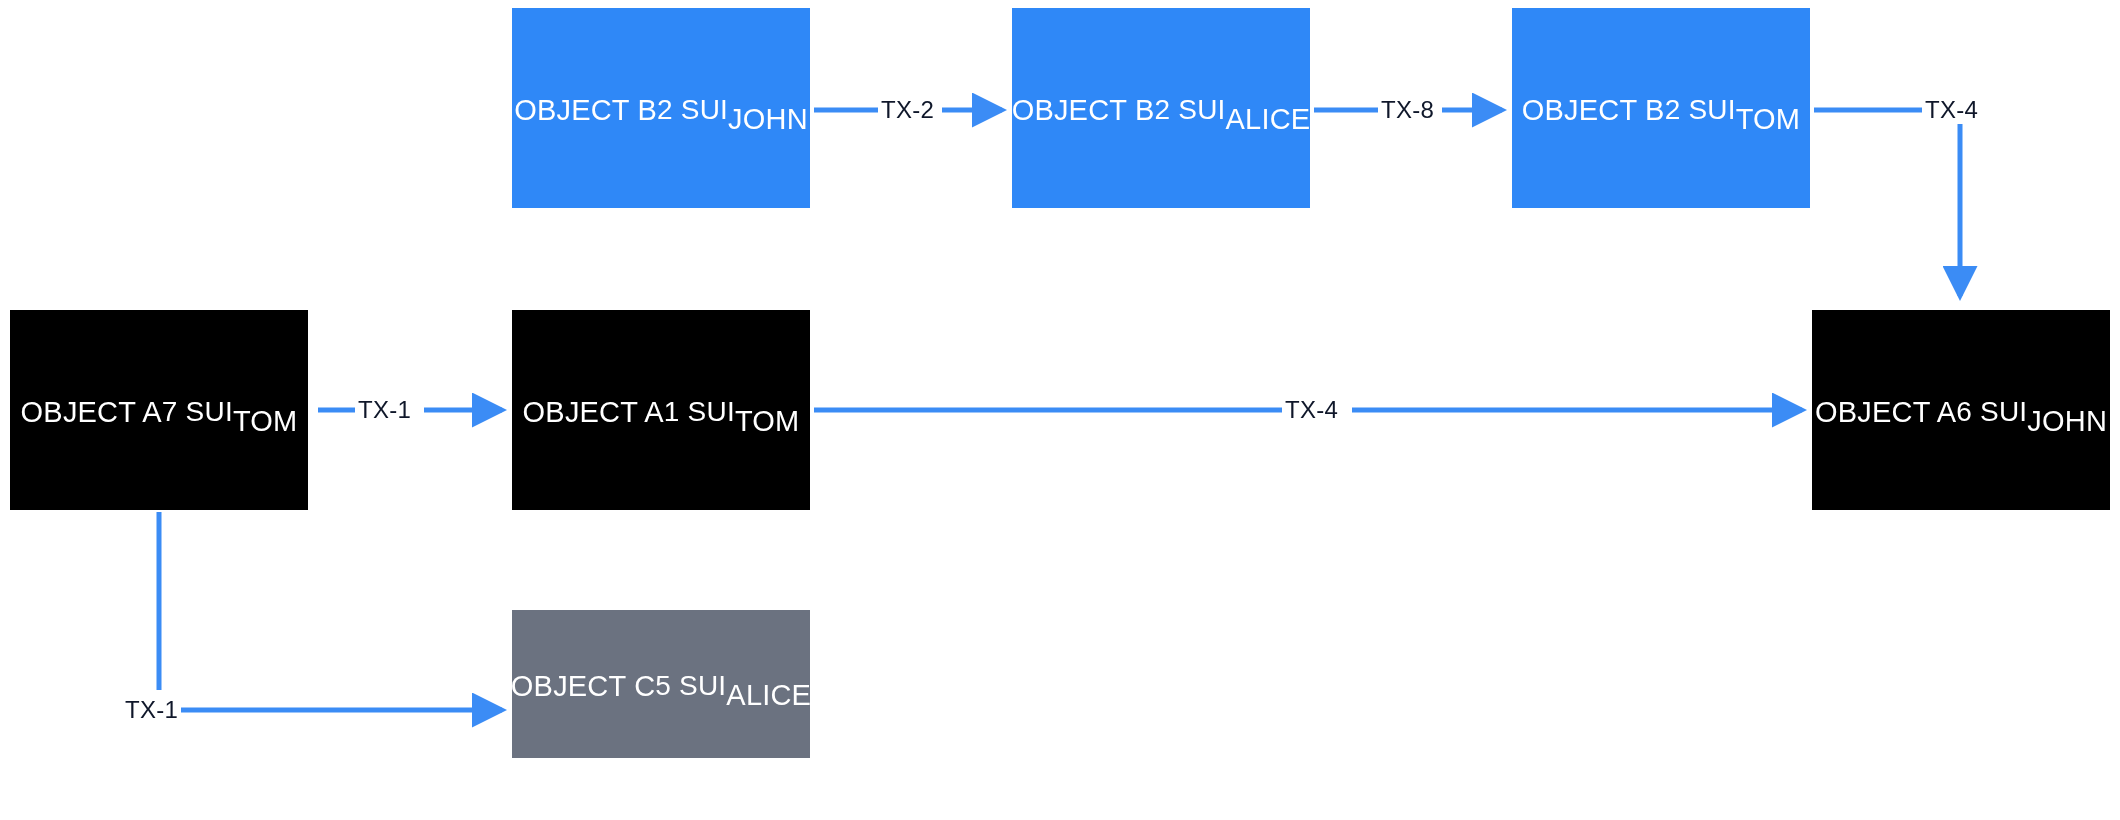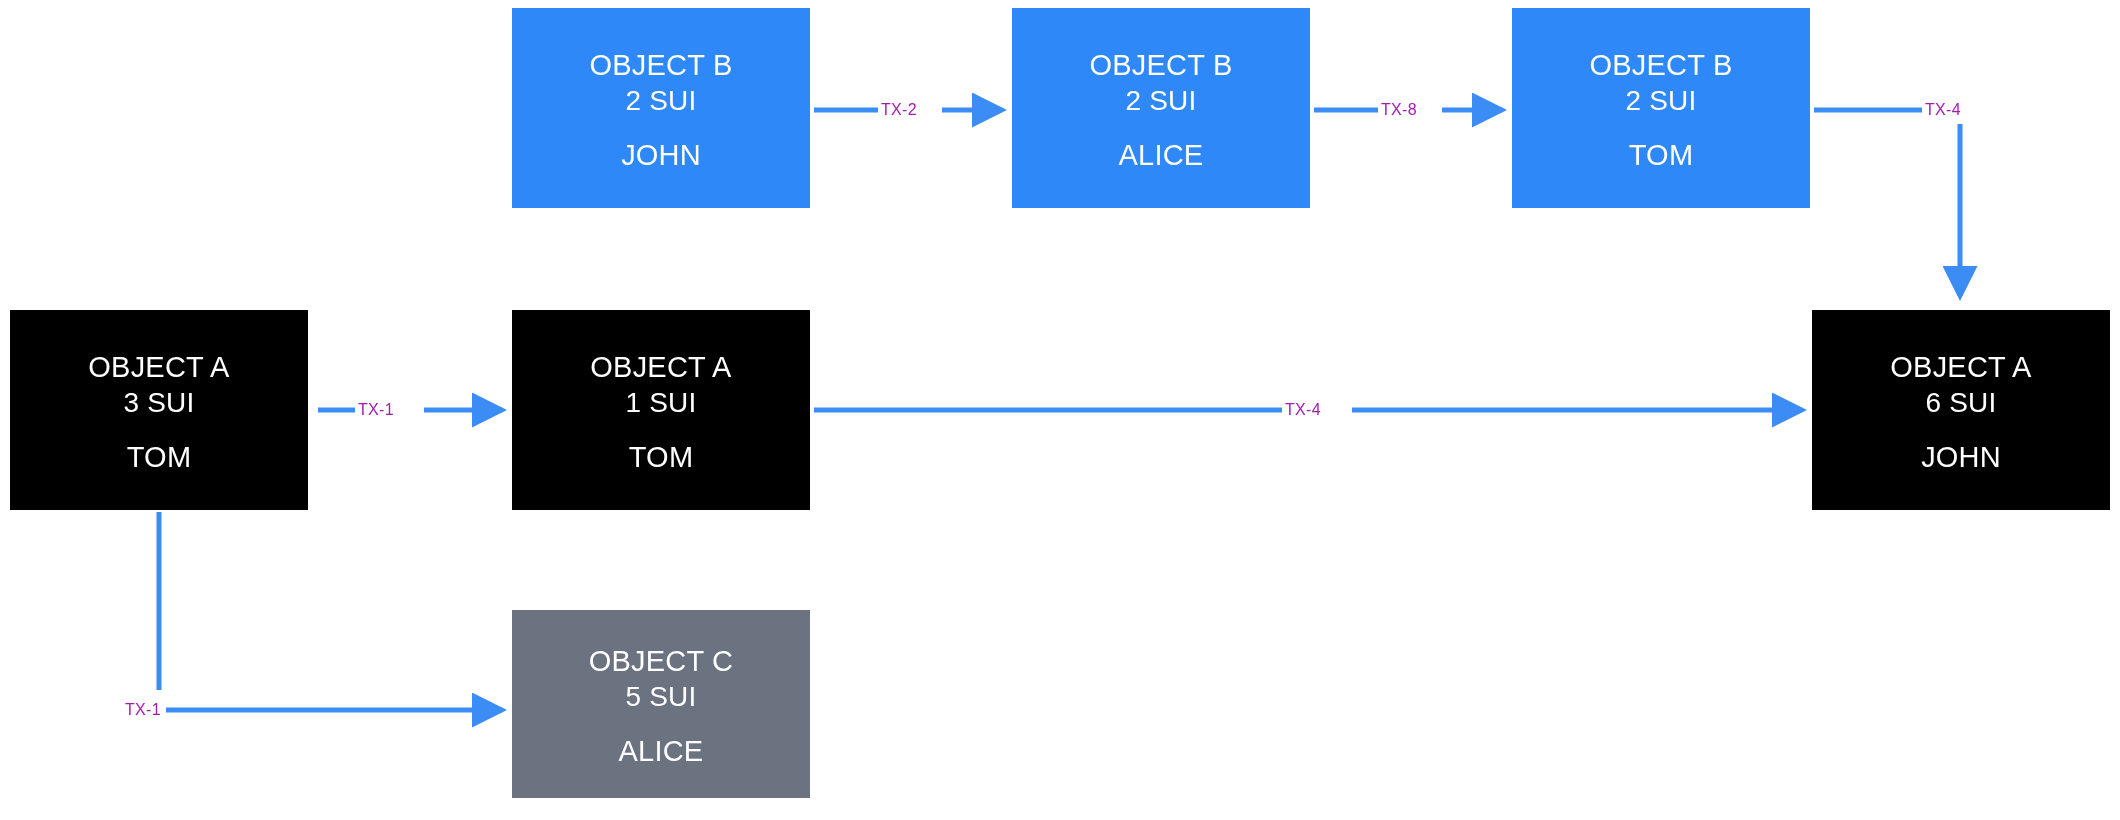"OBJECT B" .node { flex-direction: column -> row }
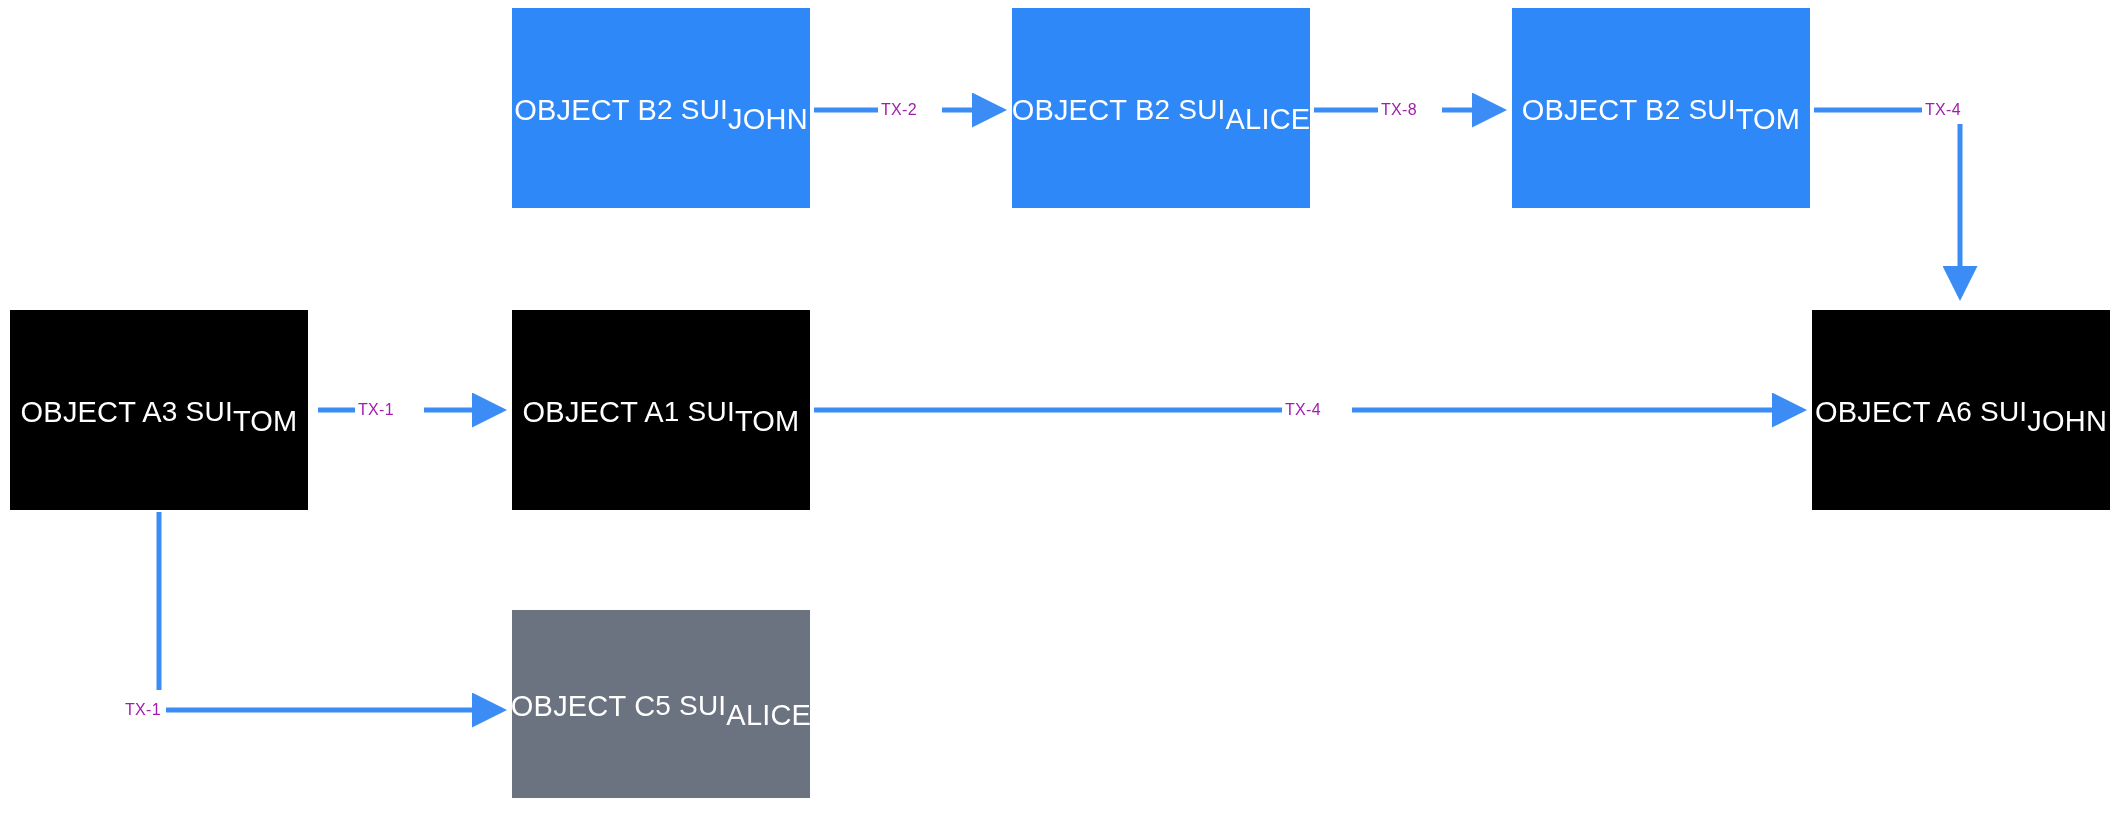"TX-2" .edge-label { color: #a21caf -> #0f172a; font-size: 16px -> 24px }
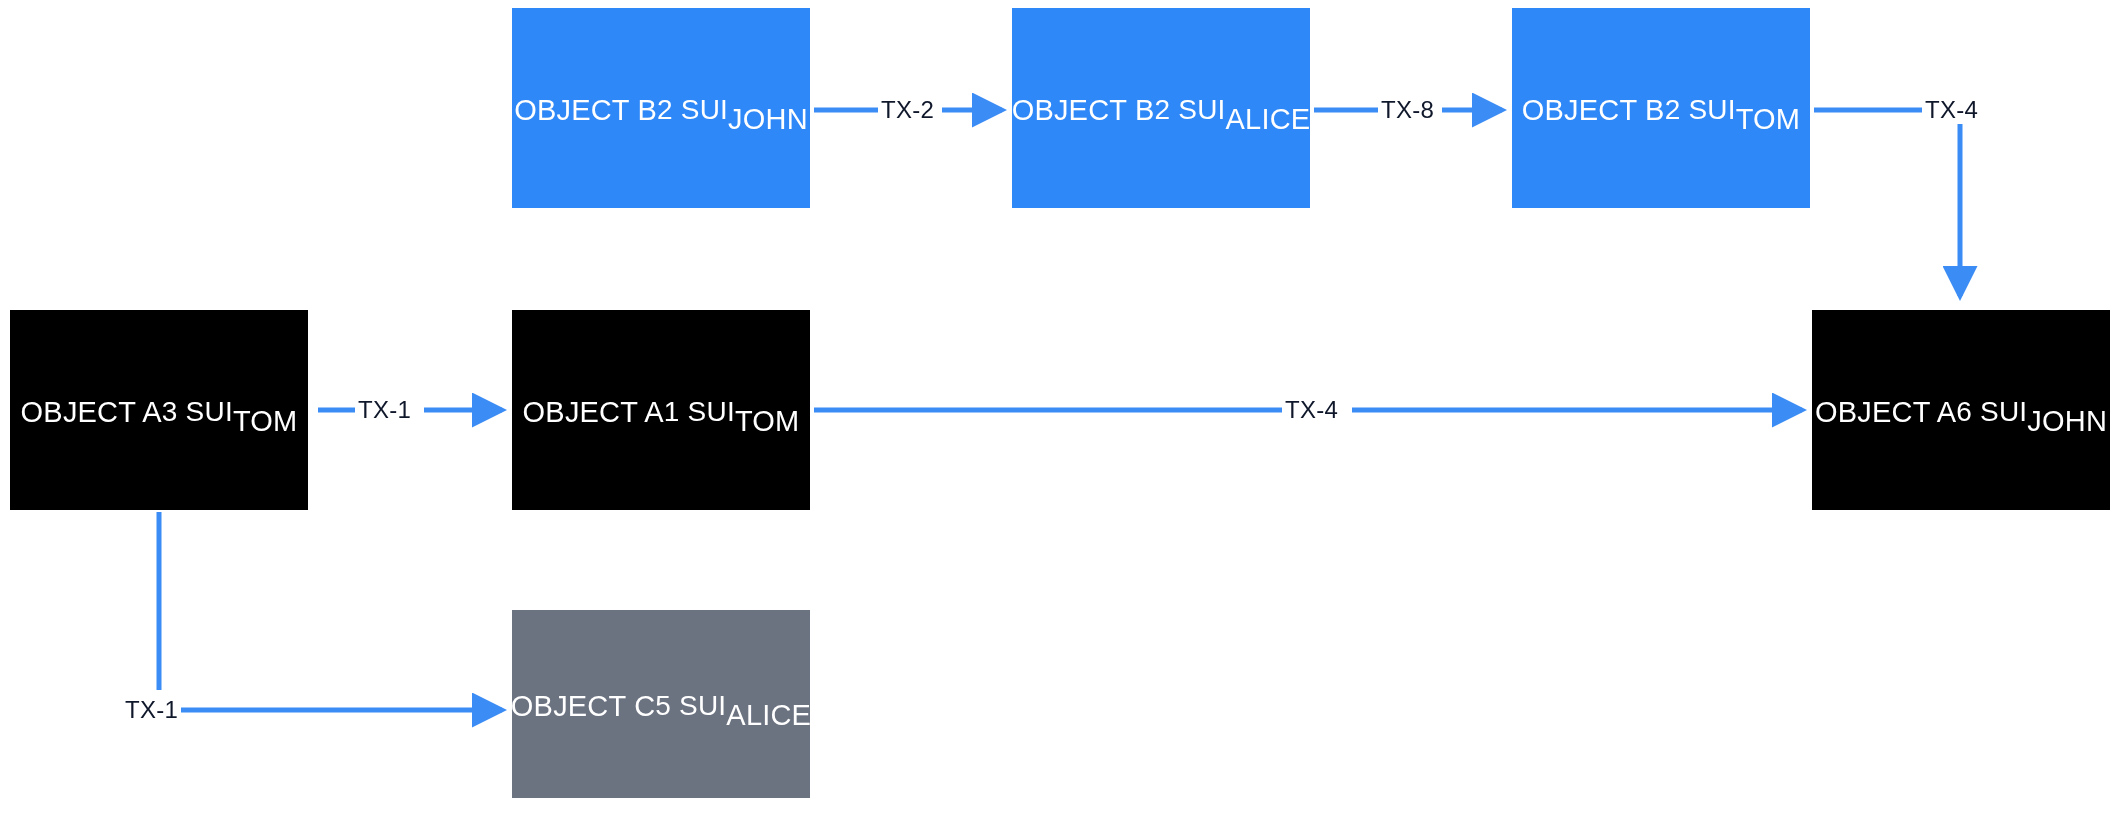"3 SUI" div.amount { text: 3 -> 7 }
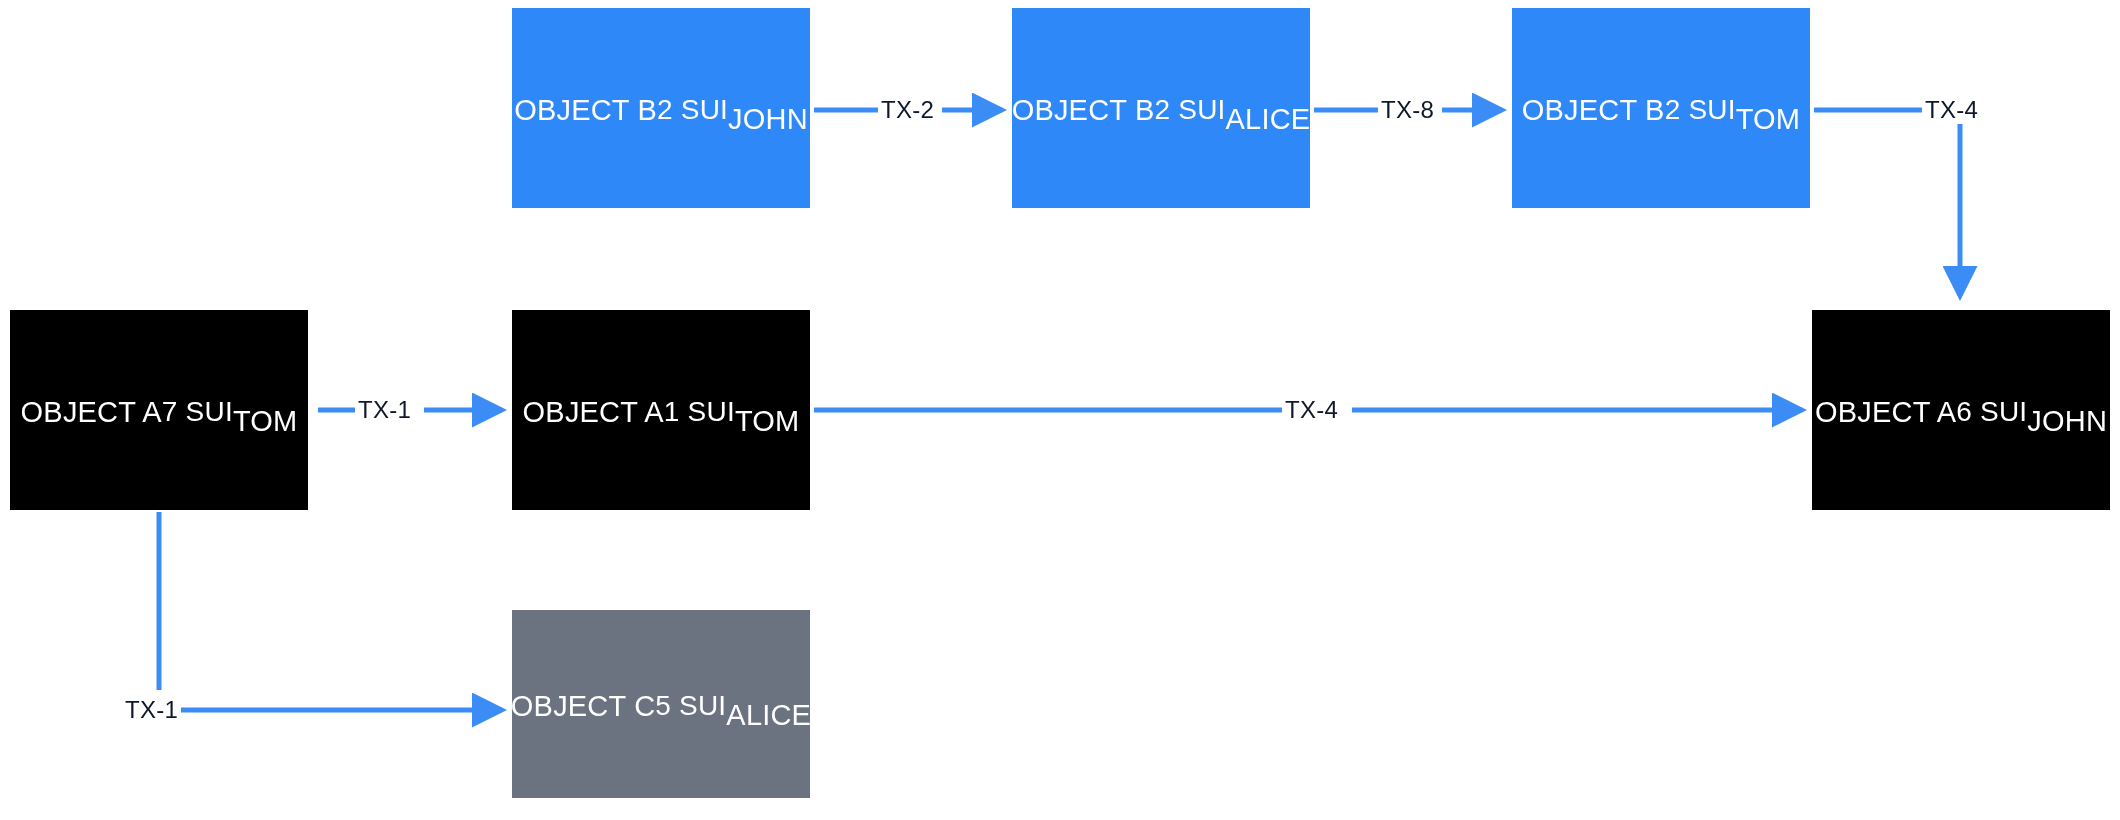"OBJECT C" div.node { height: 188px -> 148px }
